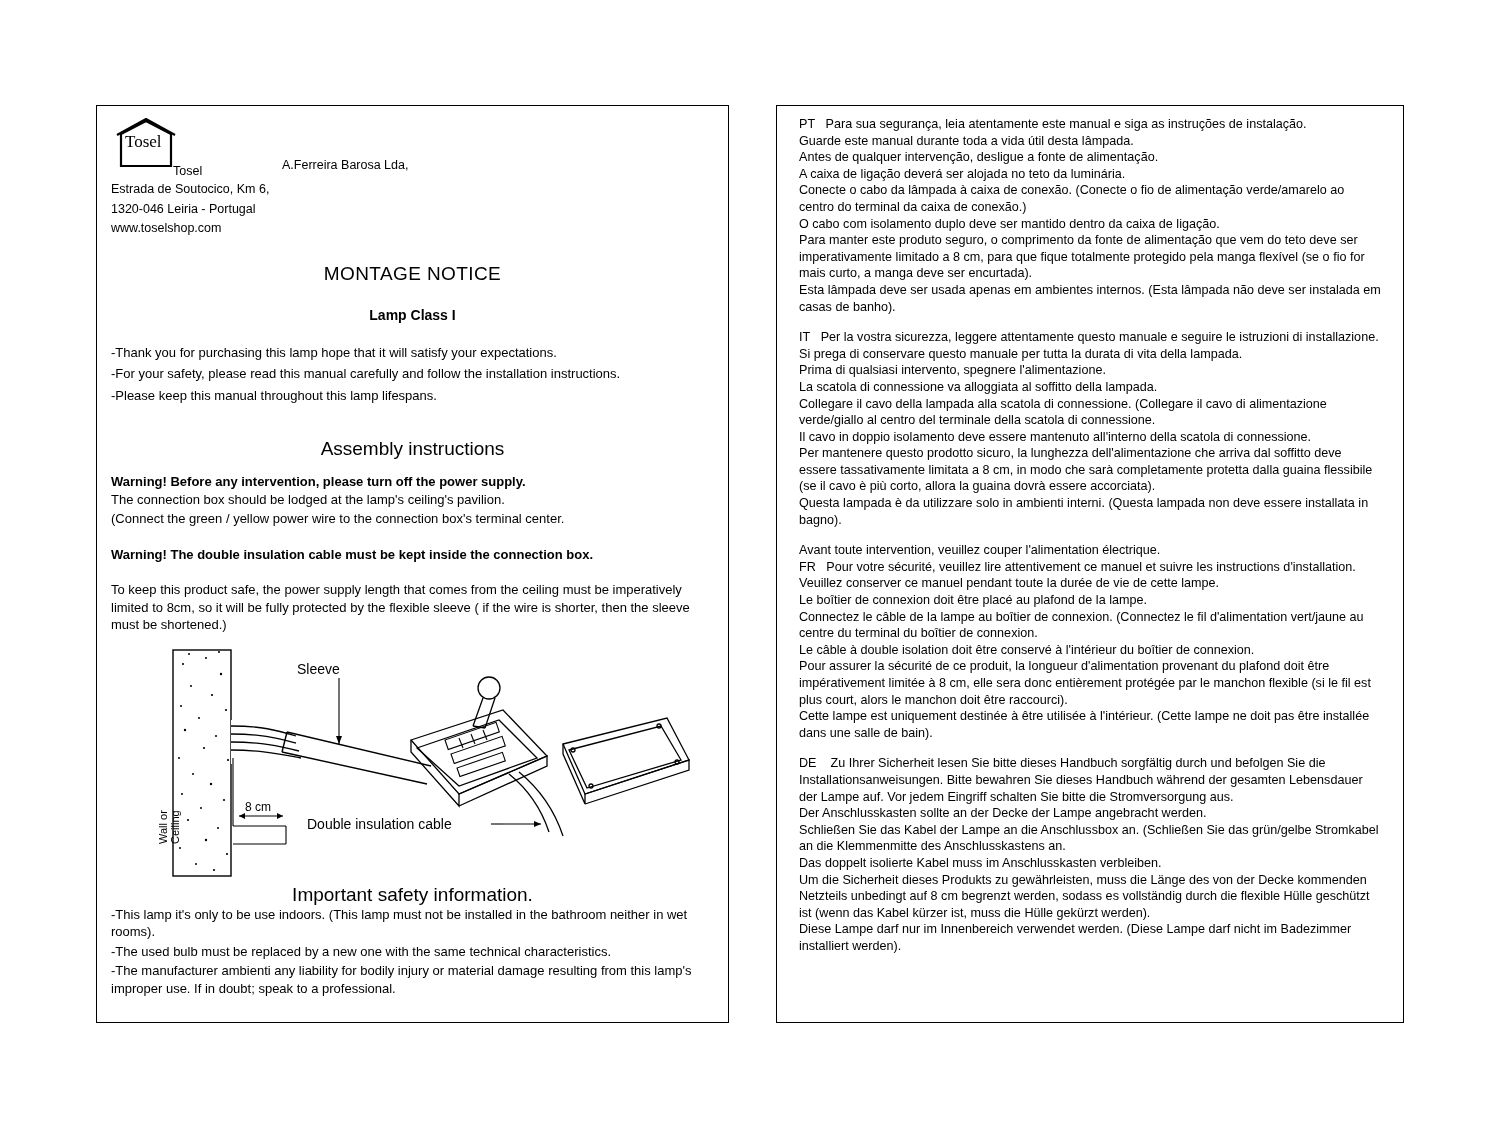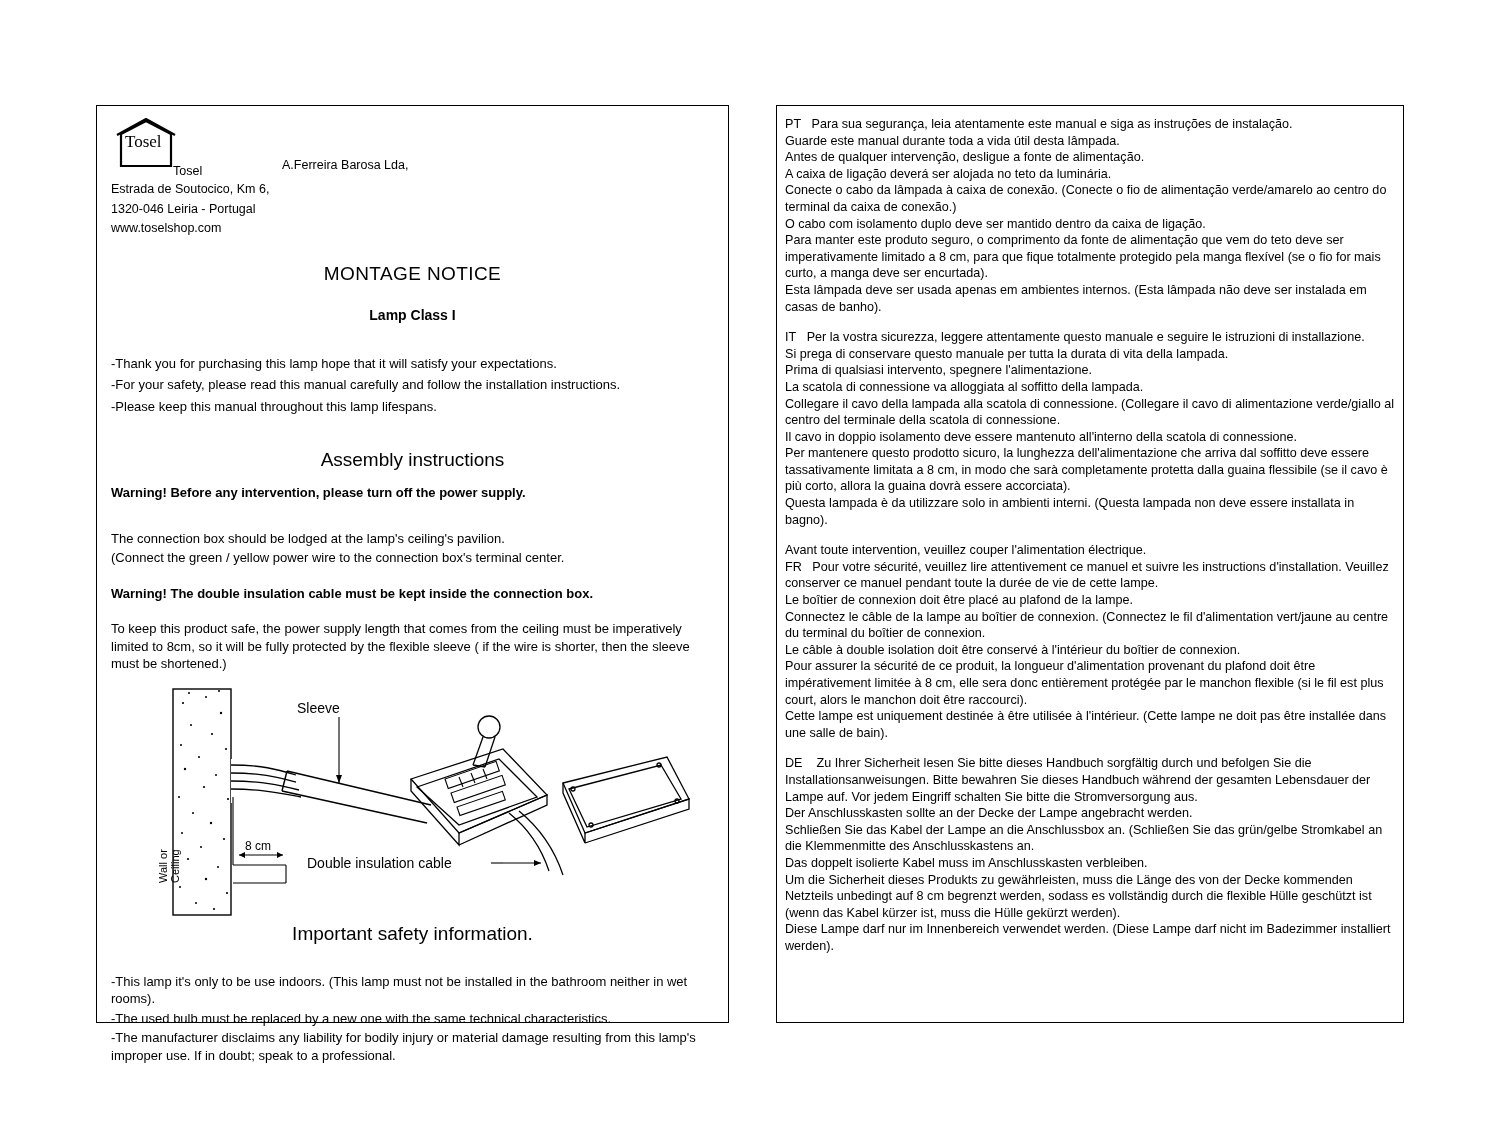"PT Para sua segurança, leia" #right-panel { padding: 10px 8px -> 10px 22px }
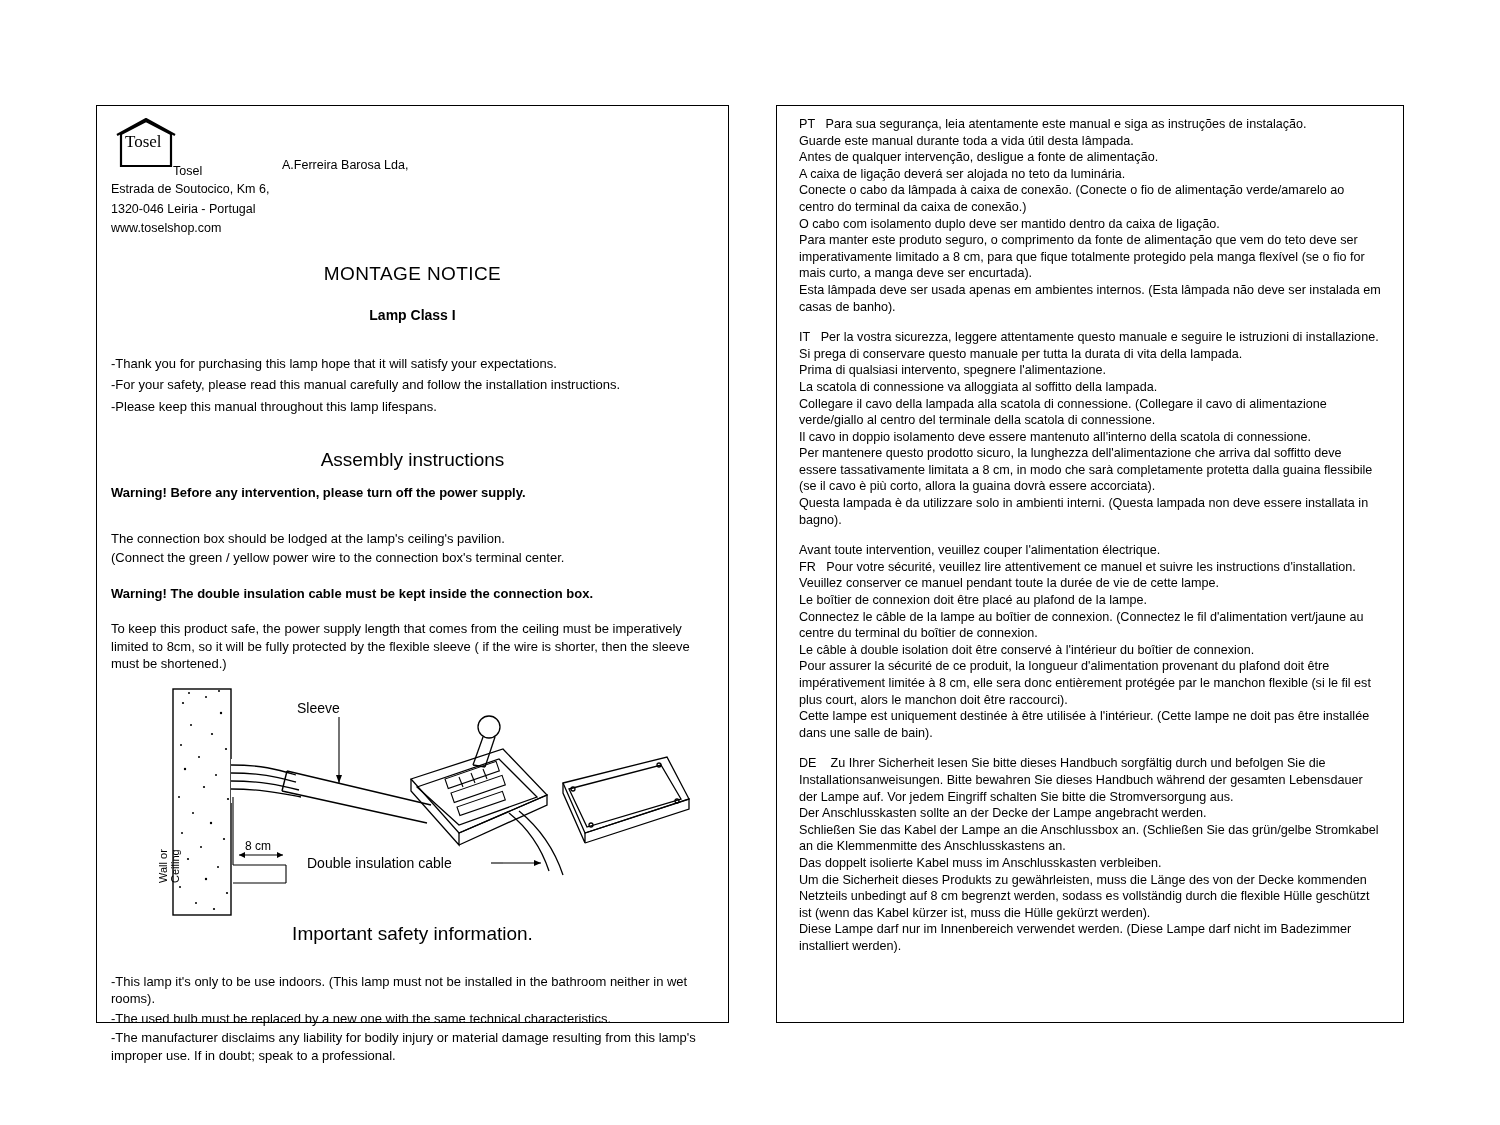"-Thank you for purchasing this" .para { margin-top: 32px -> 21px }
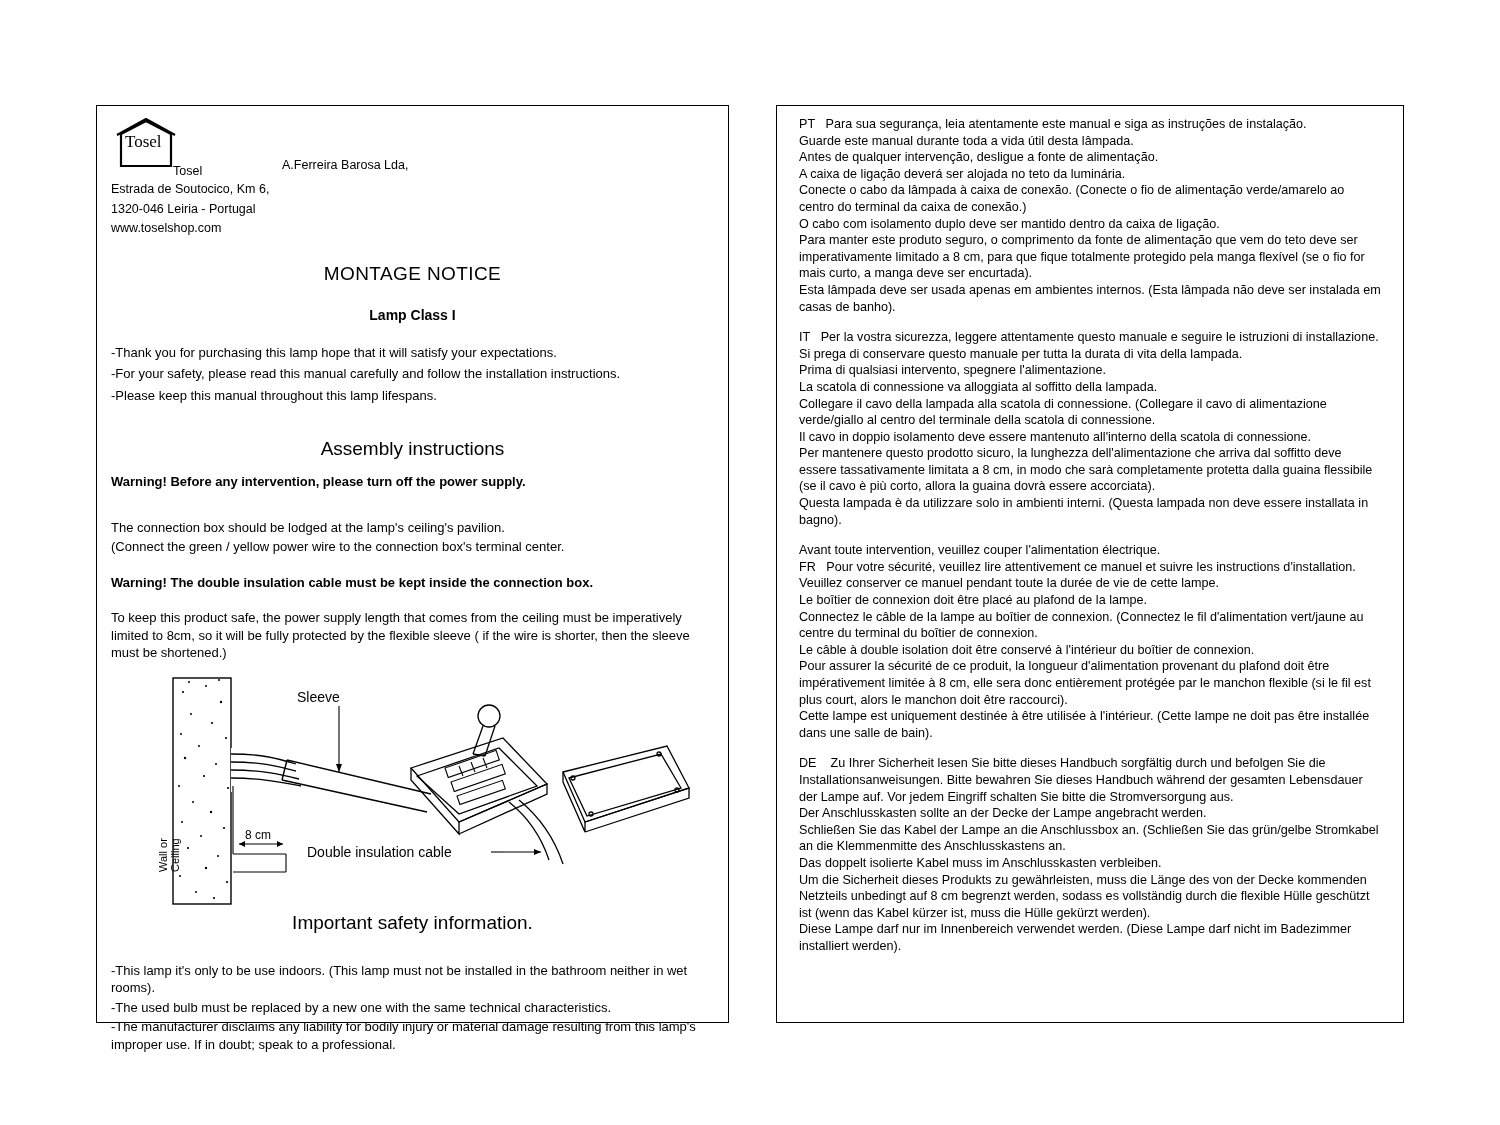"The connection box should be" .blk { margin-top: 28px -> 0 }
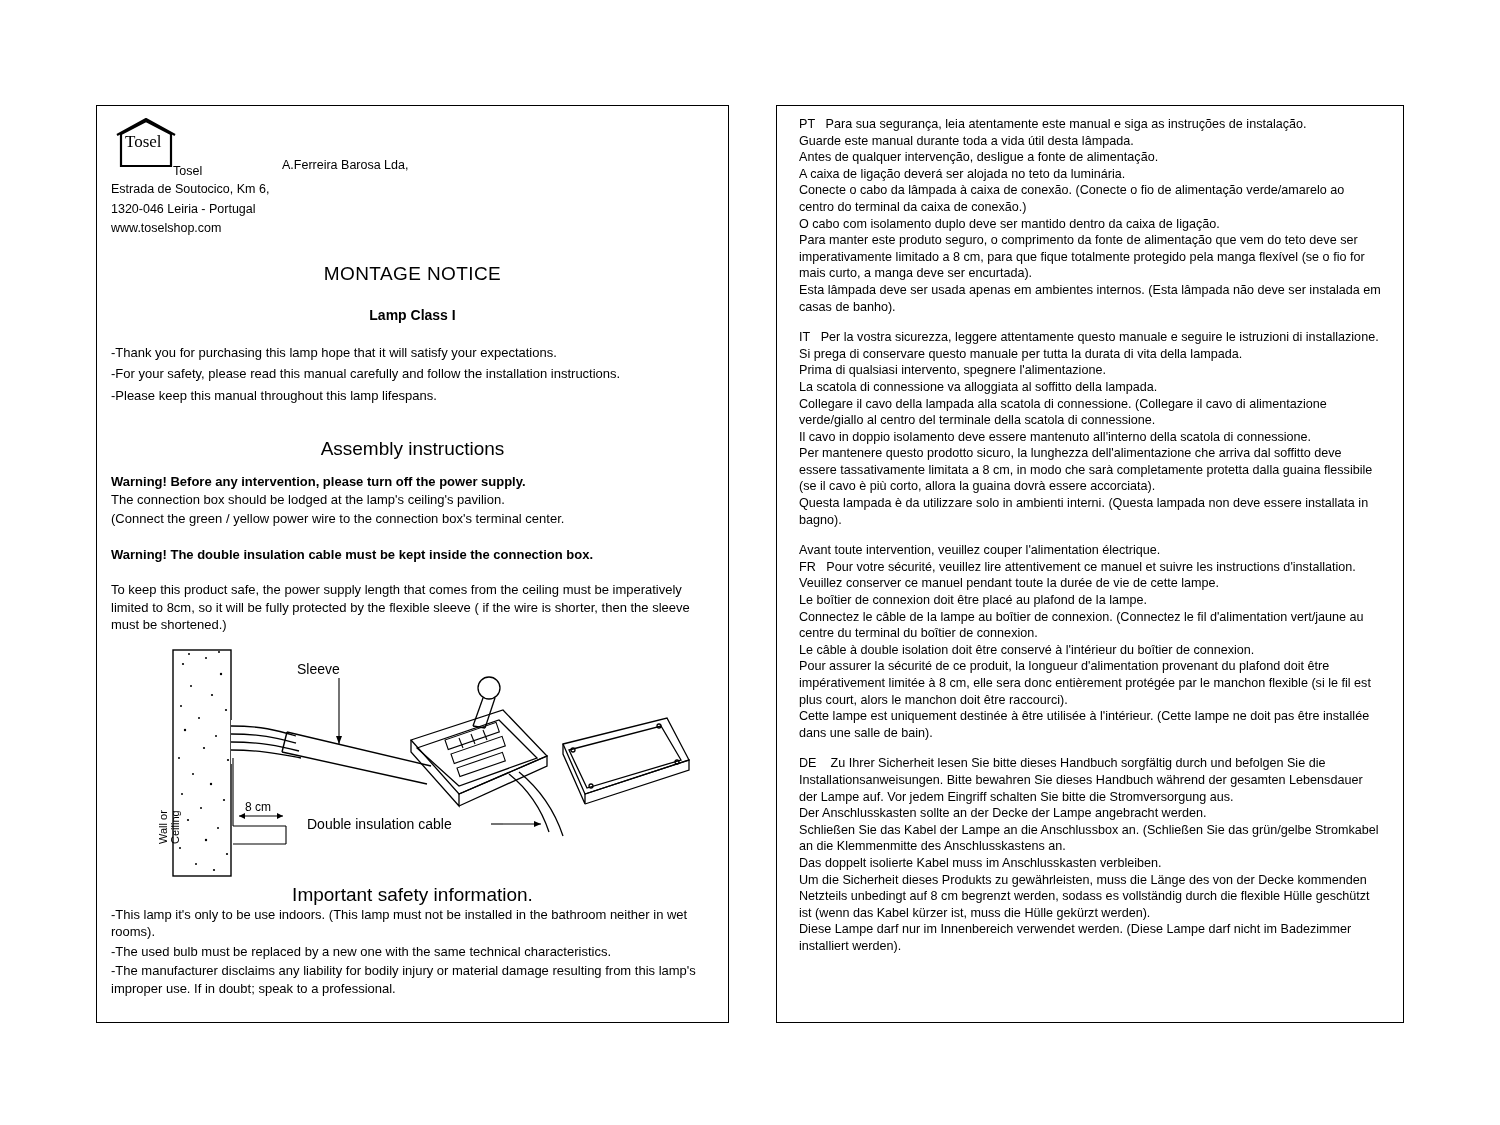"-The manufacturer disclaims any" div.blk { text: disclaims -> ambienti }
